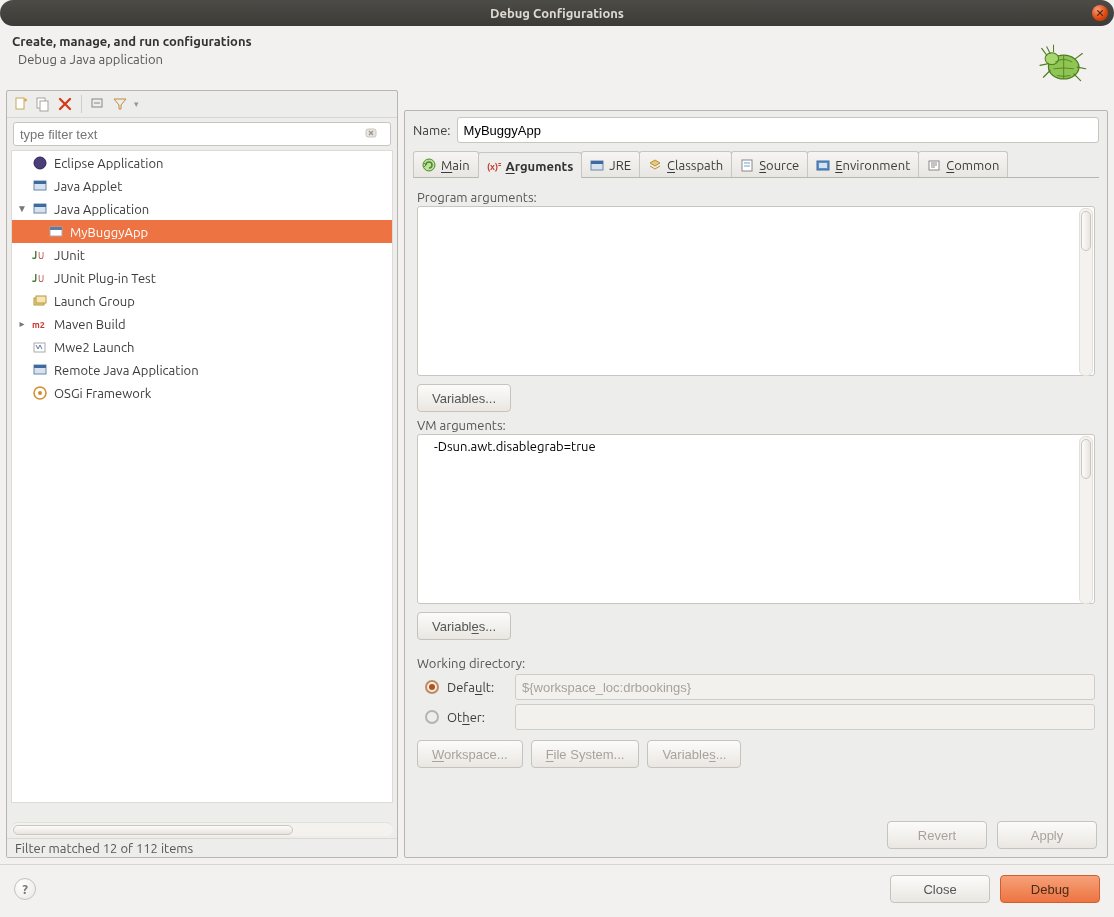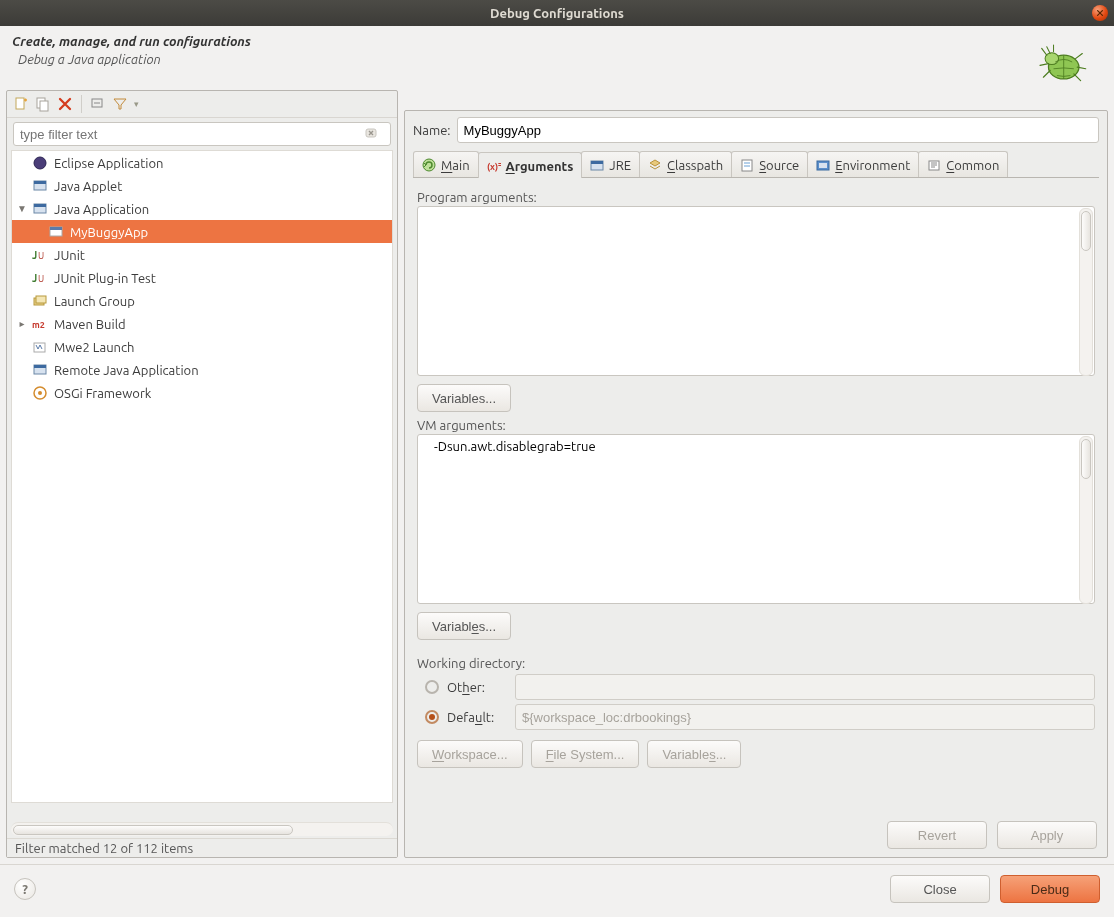"Debug Configurations" .titlebar { border-radius: none -> 13px }
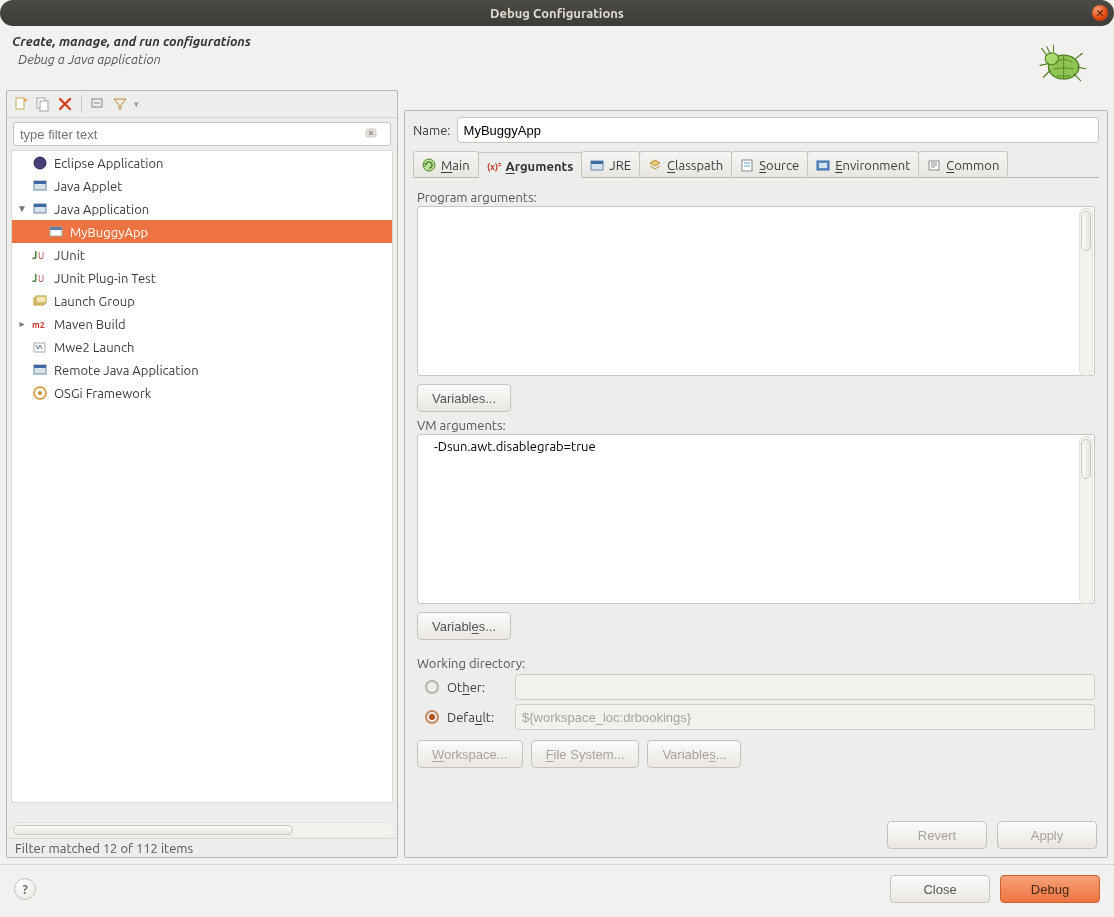"Create, manage, and run configurations" .header-text { font-style: italic -> none }
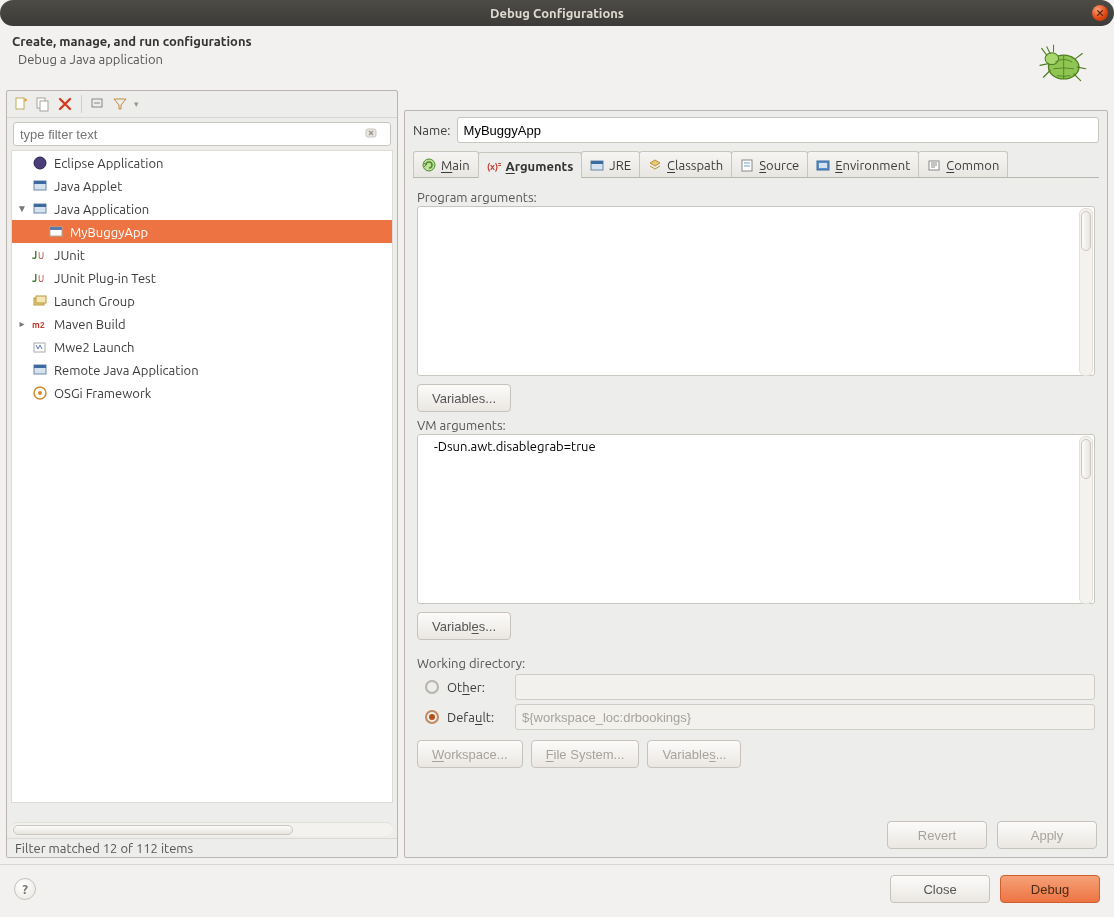"Other:" div.radio-row { order: before "Default:" -> after "Default:" }
